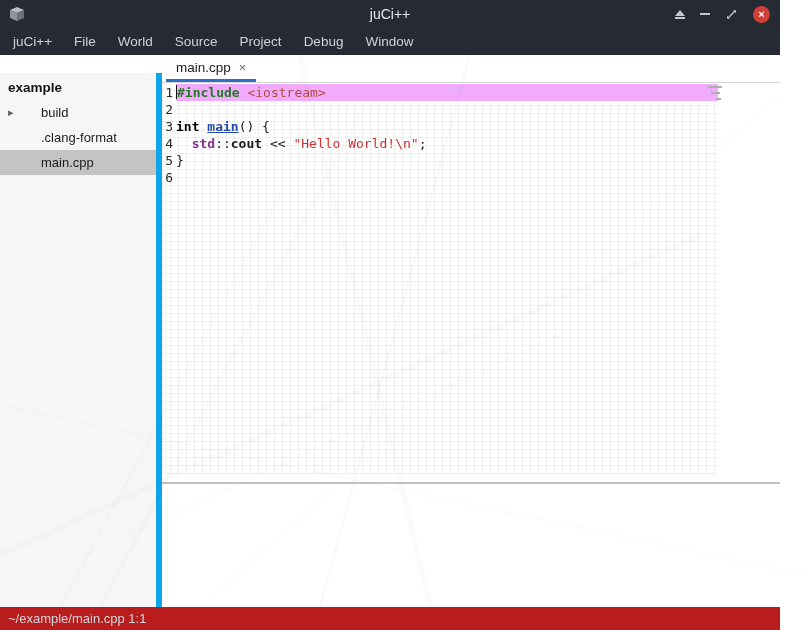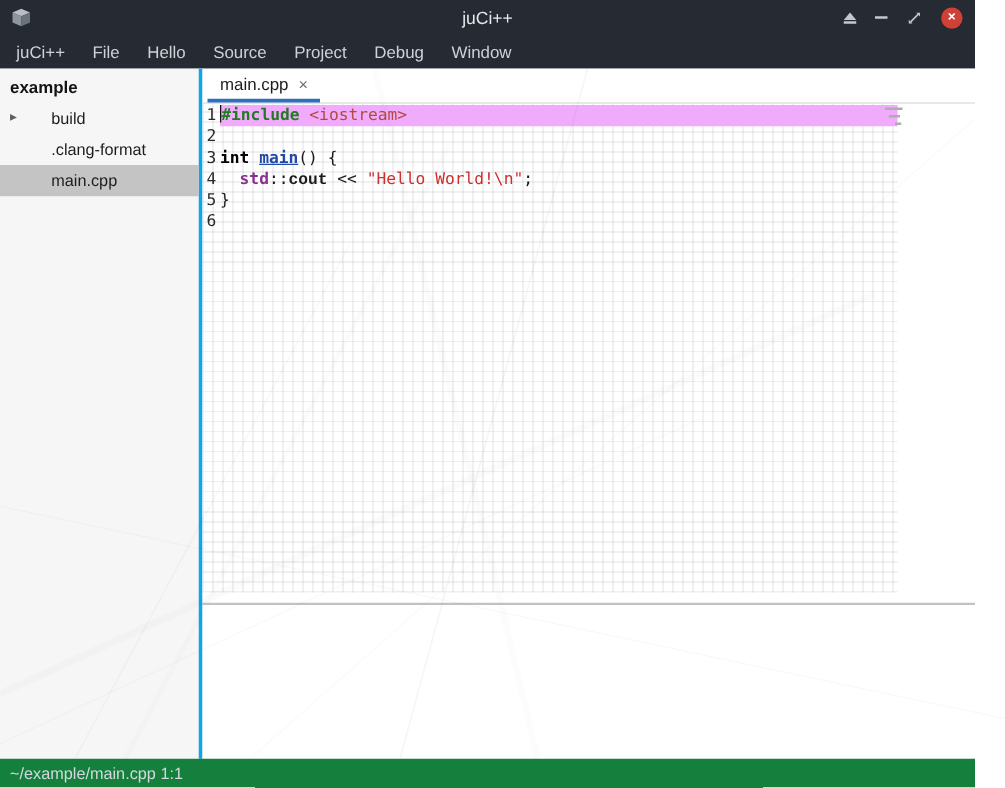"Hello" span.menu-item { text: Hello -> World }
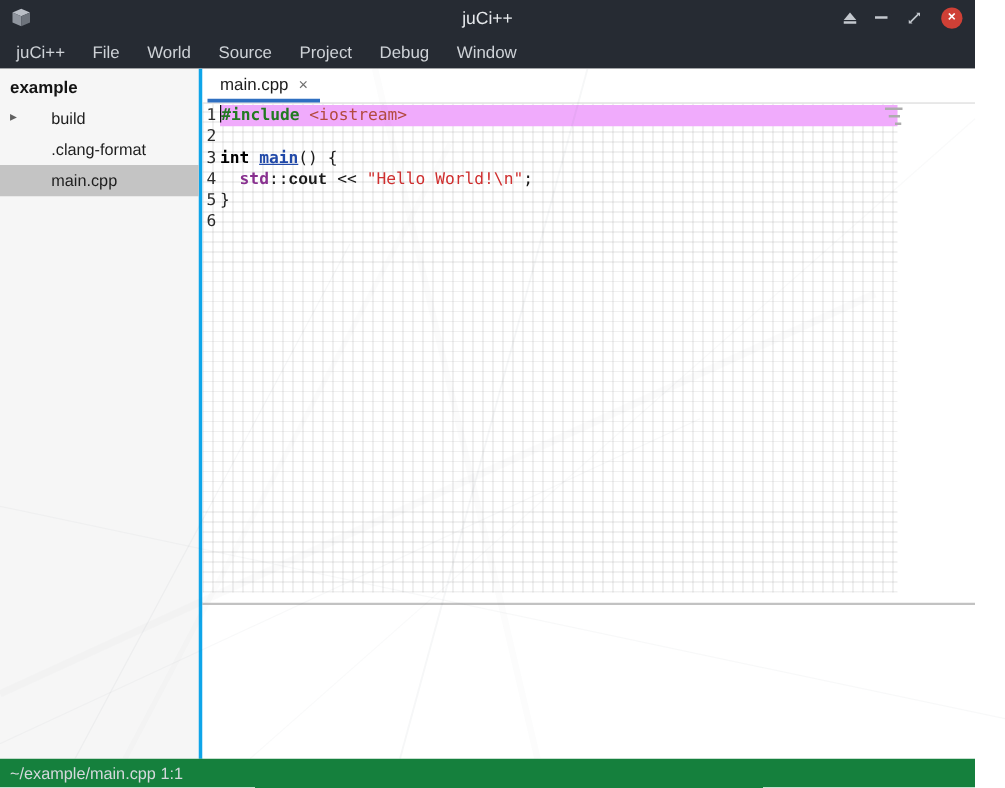"example" .sidebar { border-right: 3px solid #0ea5e9 -> 6px solid #0ea5e9; margin-top: none -> 18px }
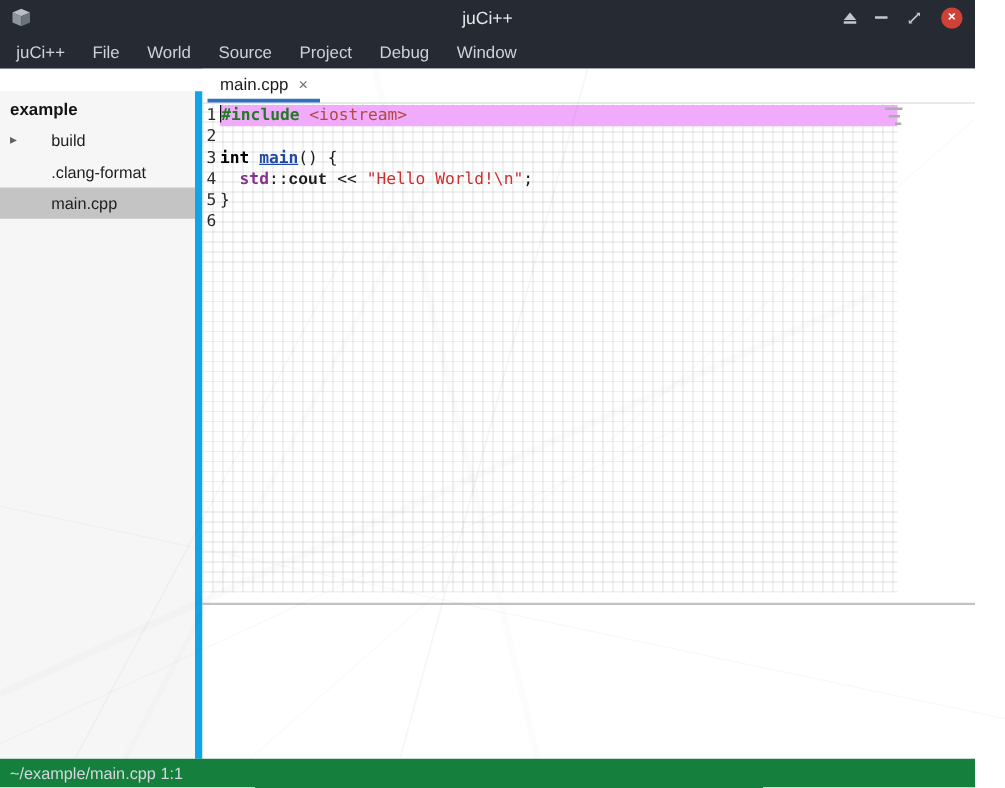"cout" .tok-member { font-family: Liberation Mono, monospace -> none }
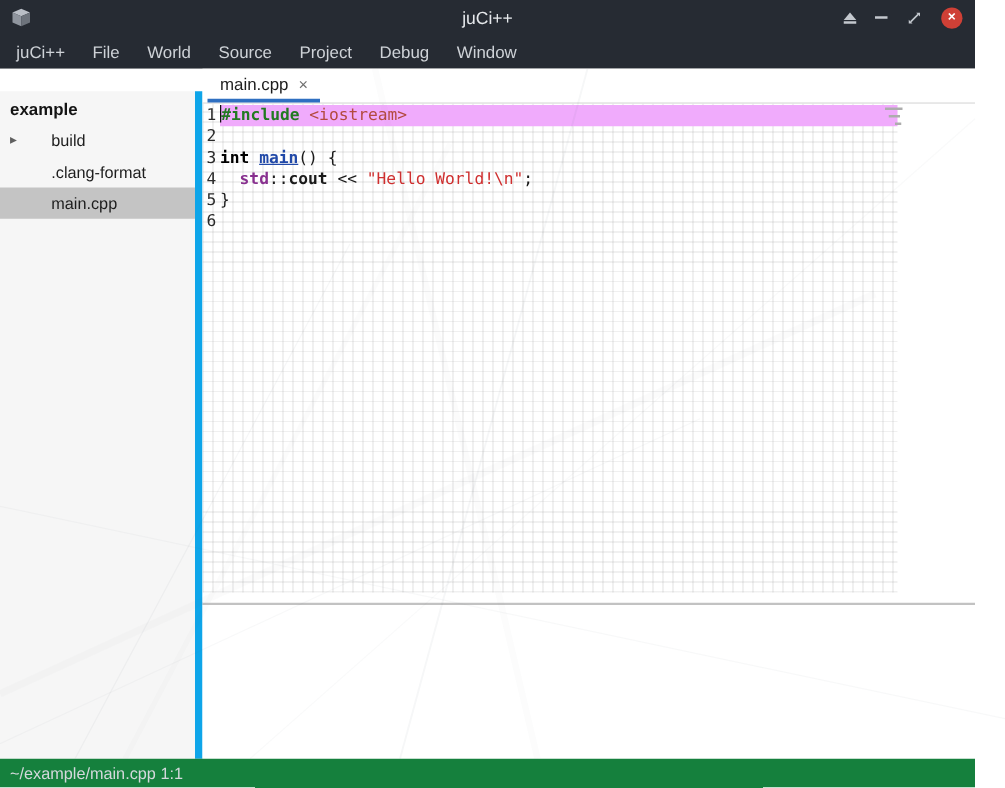"~/example/main.cpp 1:1" .statusbar { background: #15803d -> #b91c1c }
